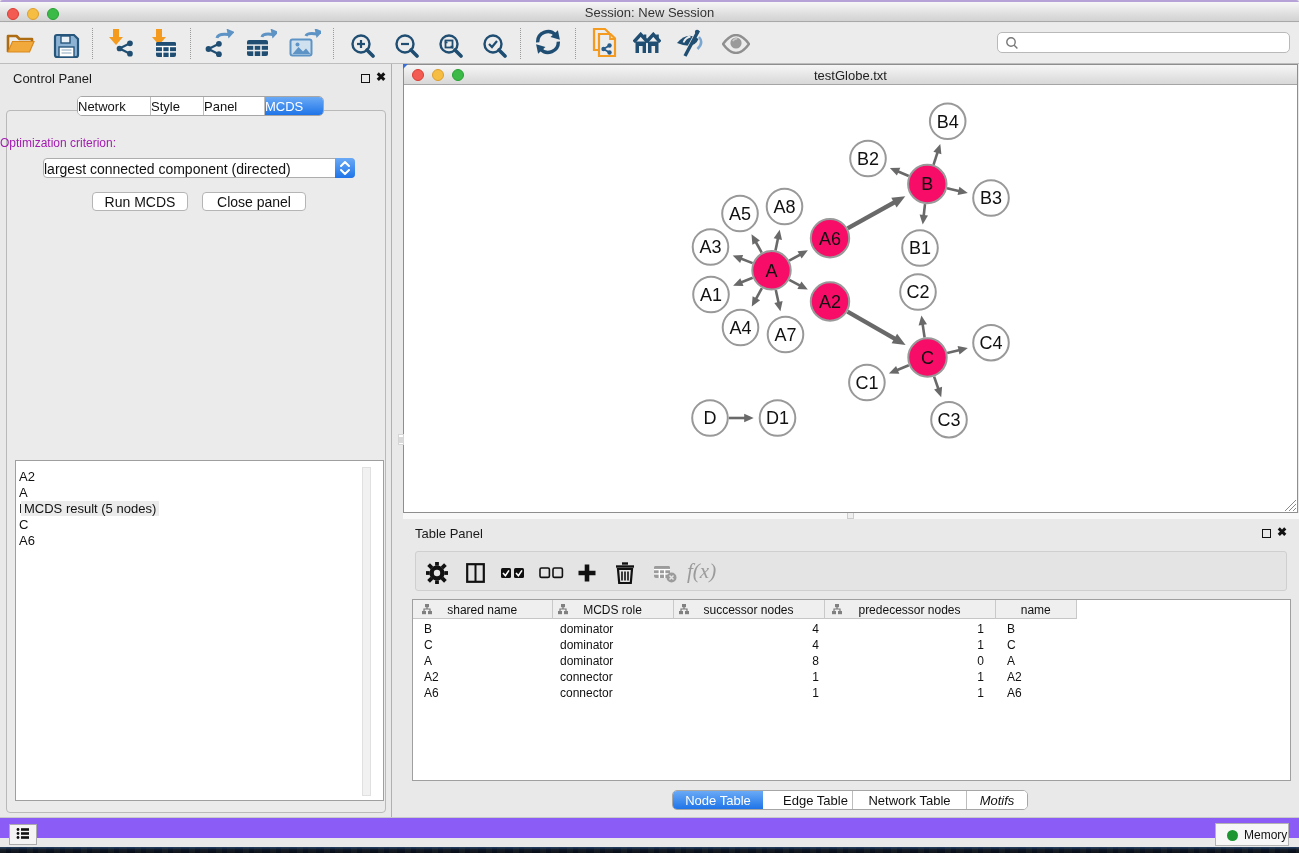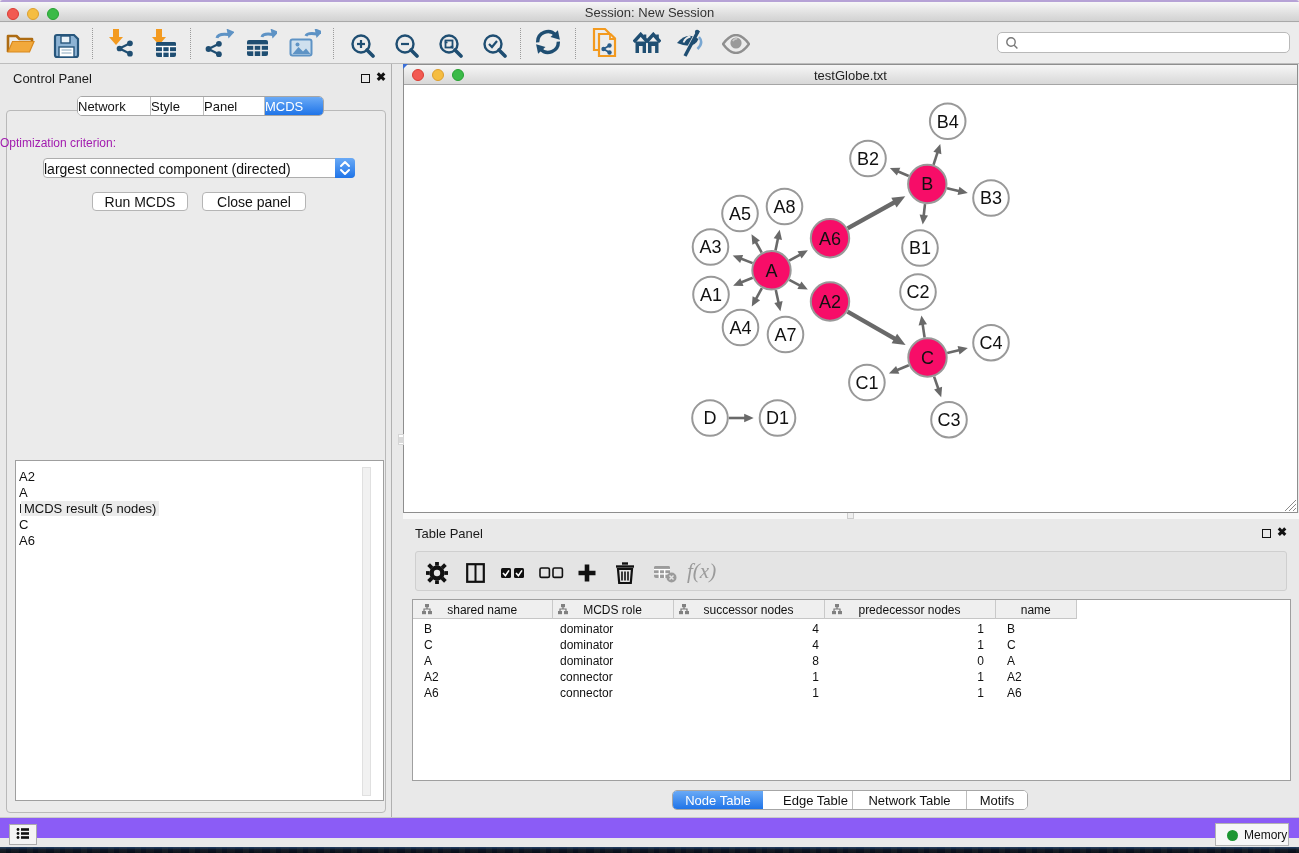"Motifs" div.seg { font-style: none -> italic }
